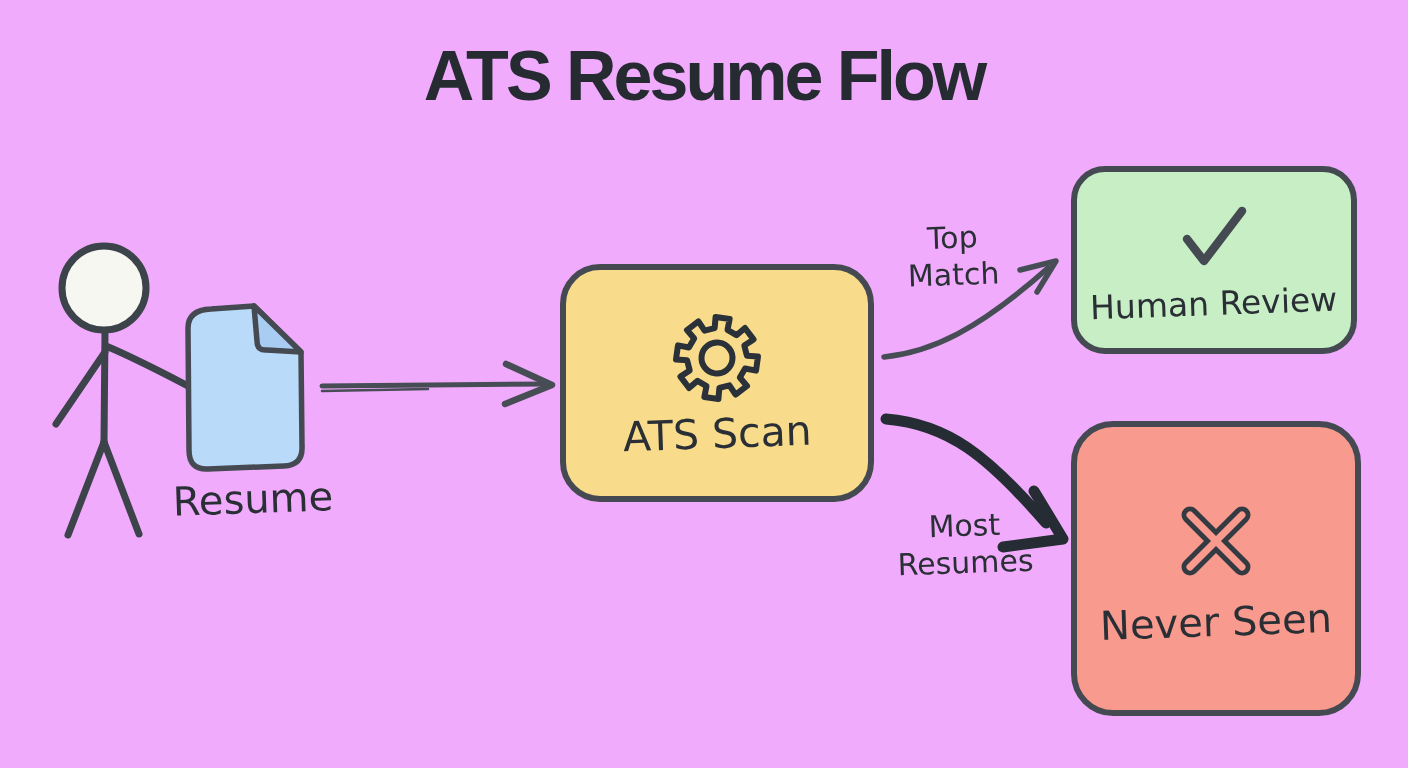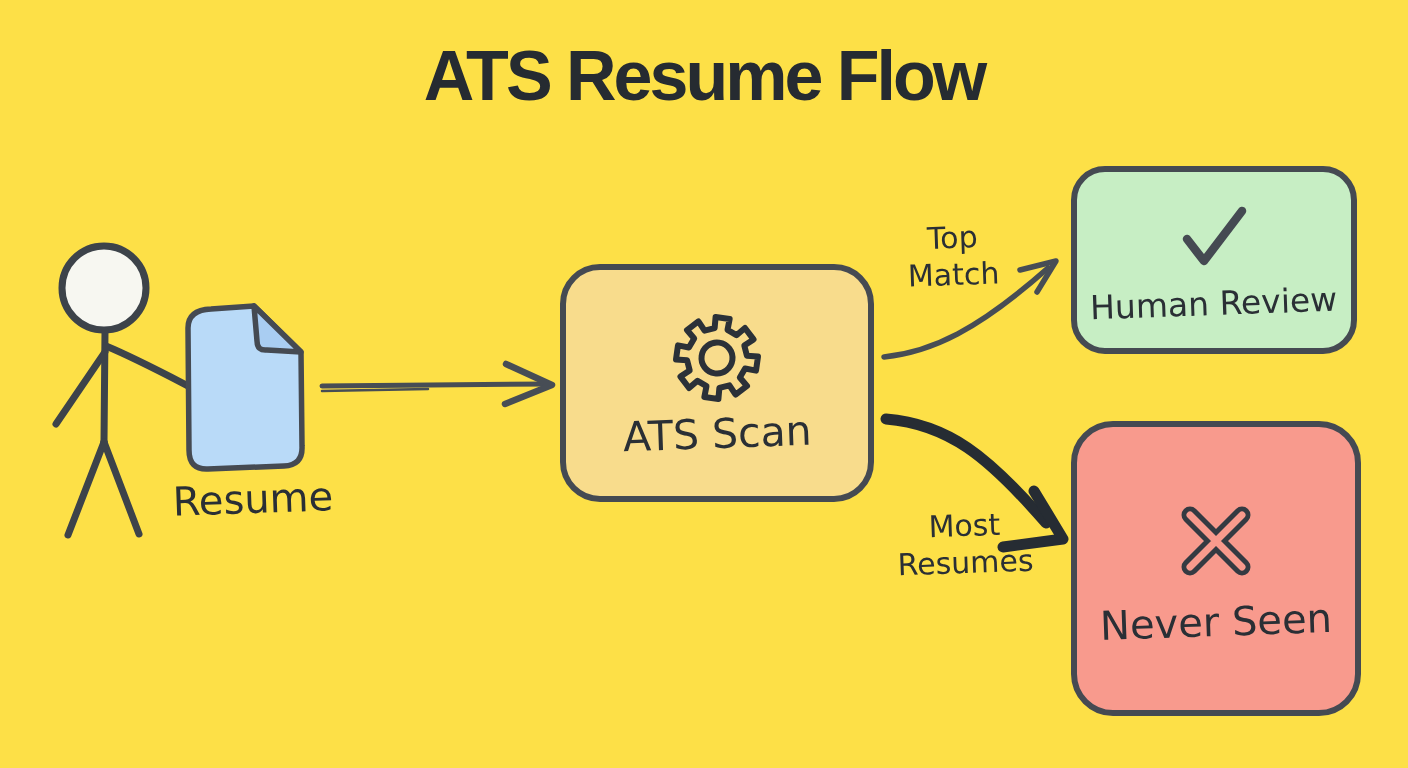"ATS Resume Flow" .canvas { background: #fde047 -> #f0abfc }
